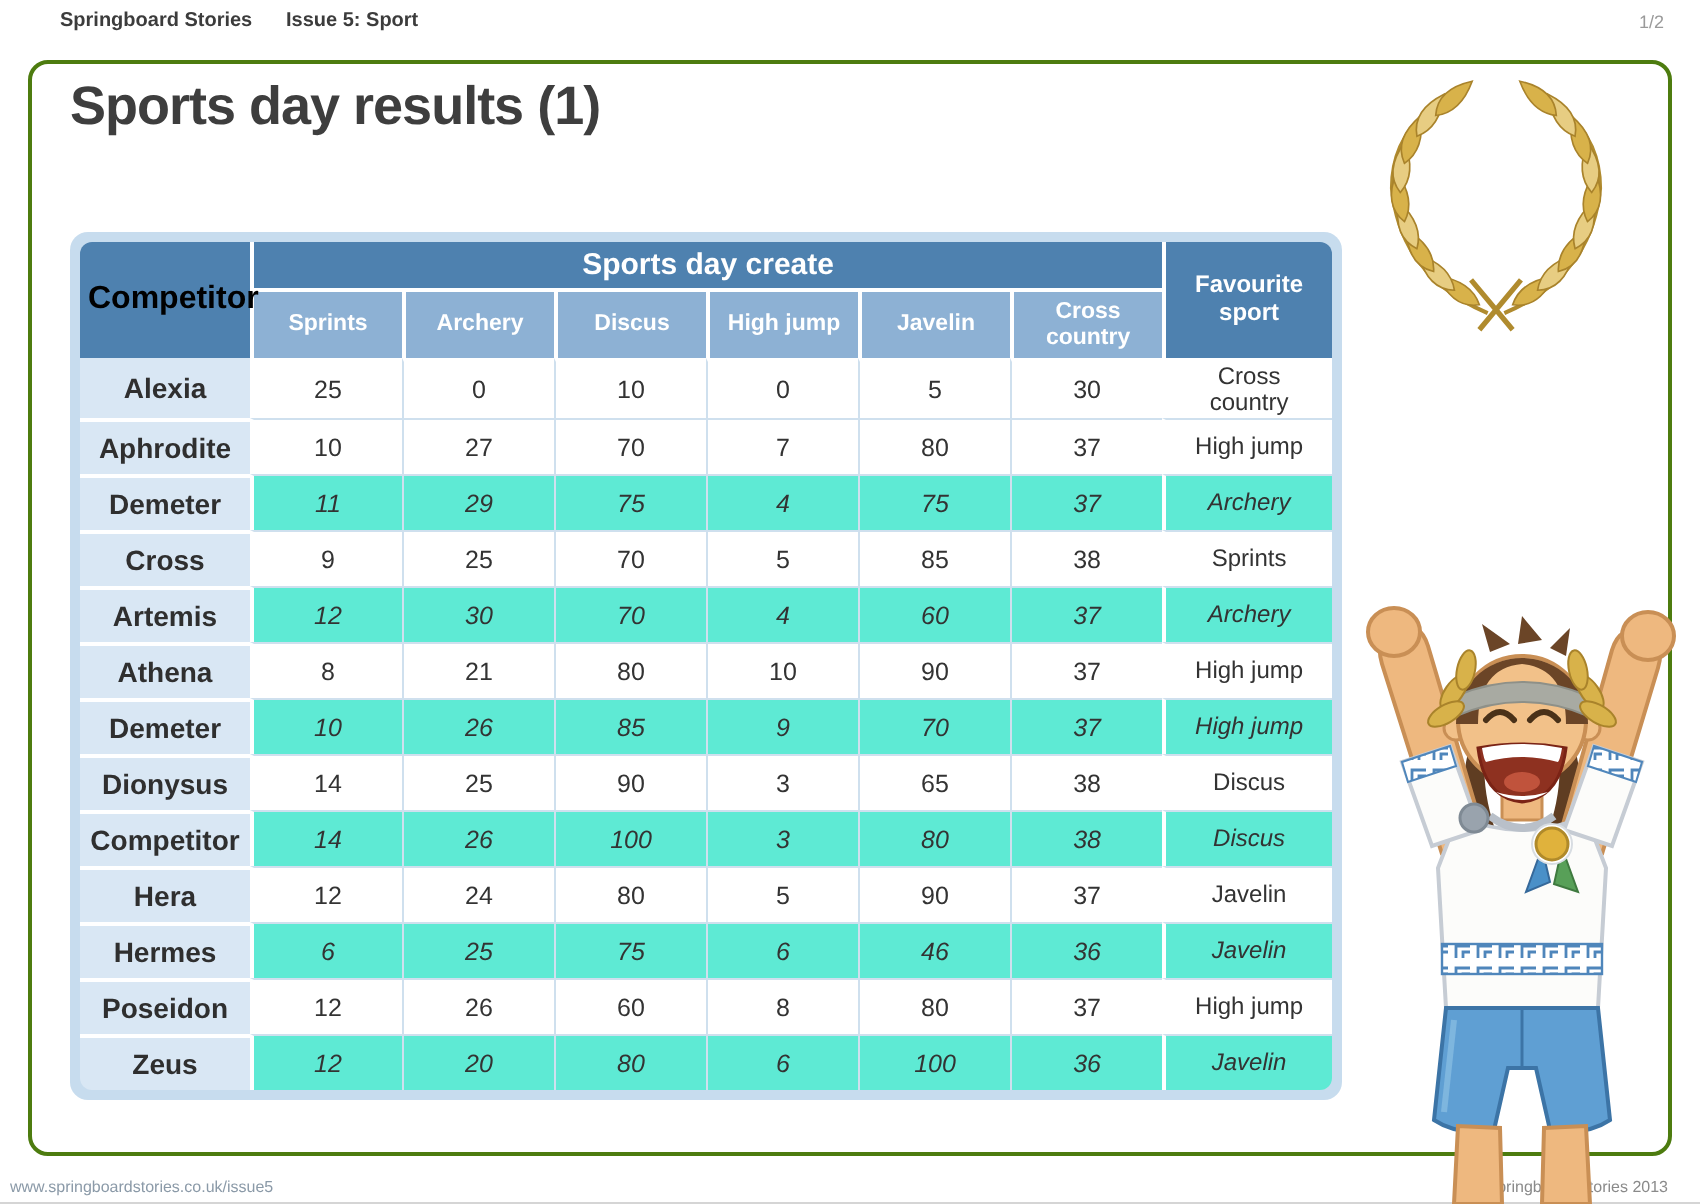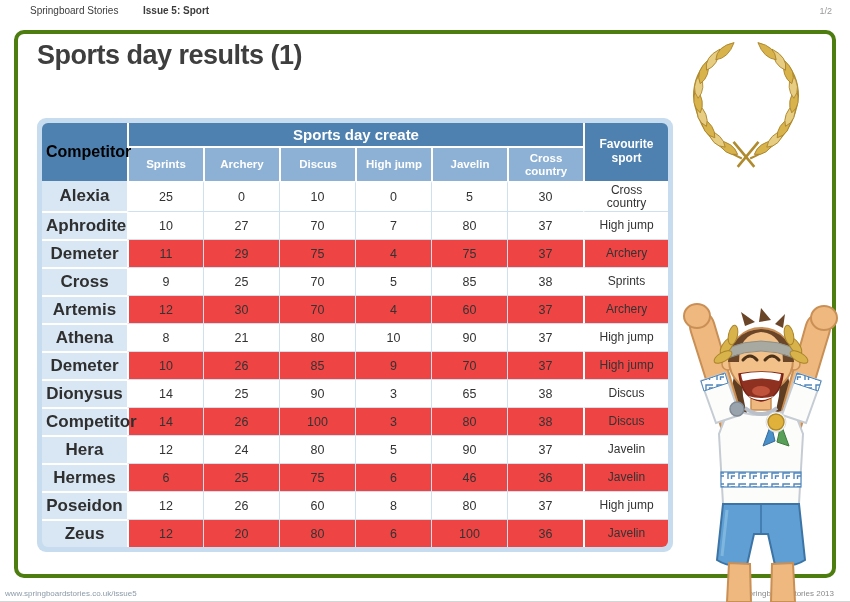"Springboard Stories" .brand { font-weight: normal -> bold }
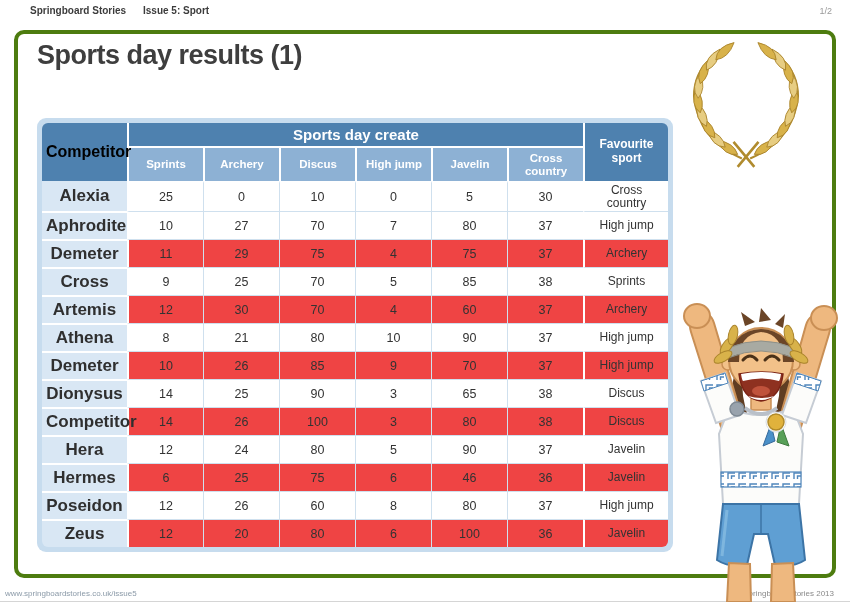"Sports day results (1)" .card { border: 4px solid #4d7c0f -> 2px solid #4d7c0f }
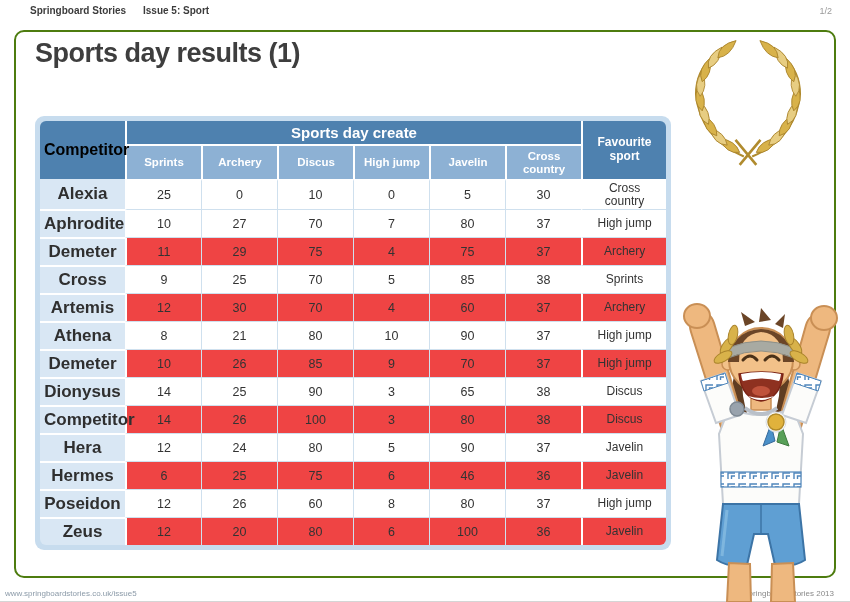"Alexia" tbody th.name { font-size: 17px -> 14px }
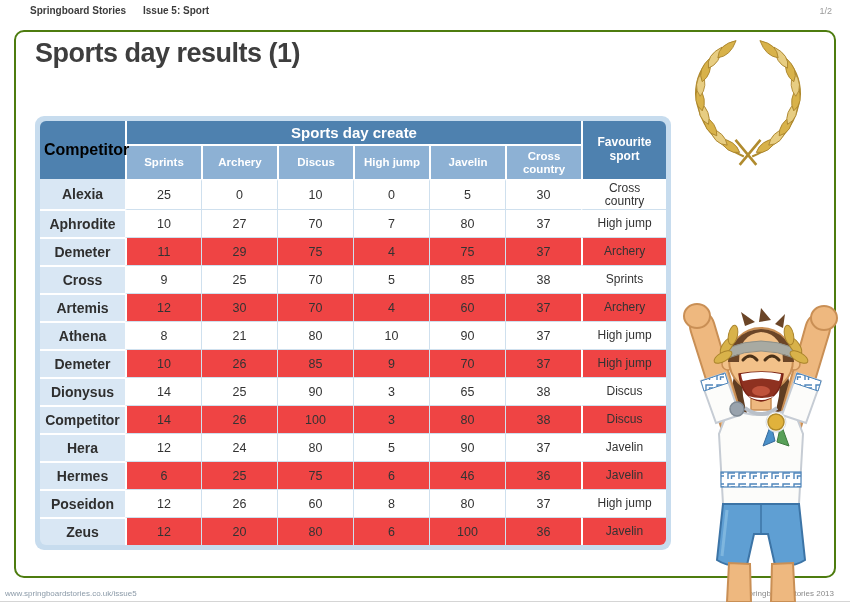"11" tbody tr:nth-child(2n+3) td { background: #ef4444 -> #5eead4; font-style: none -> italic }
